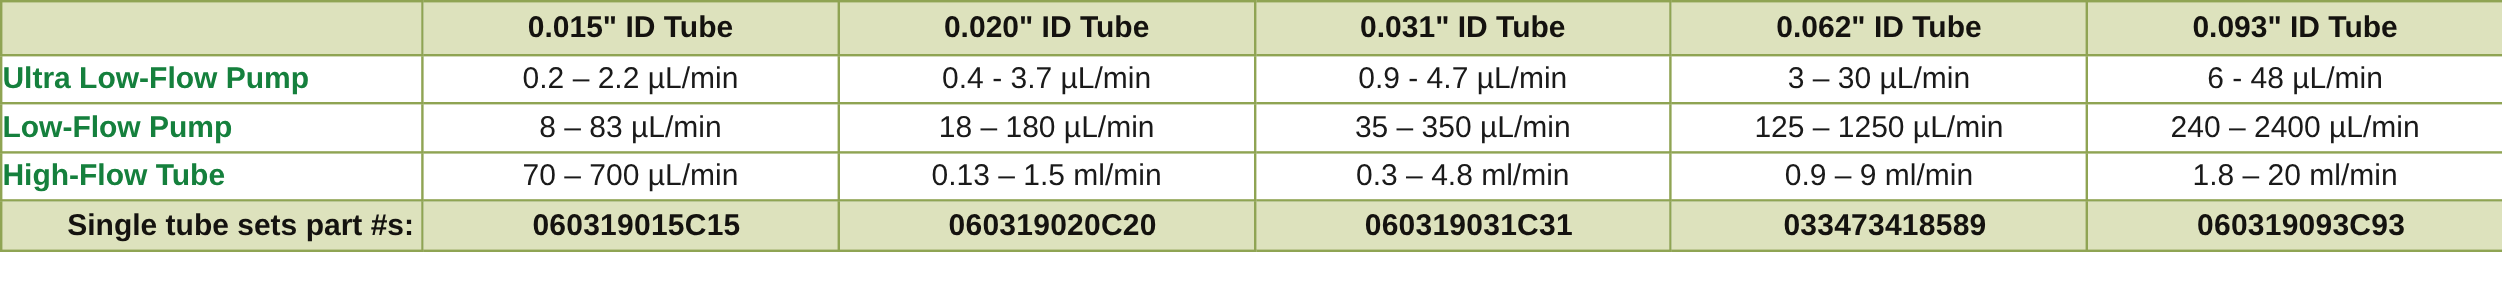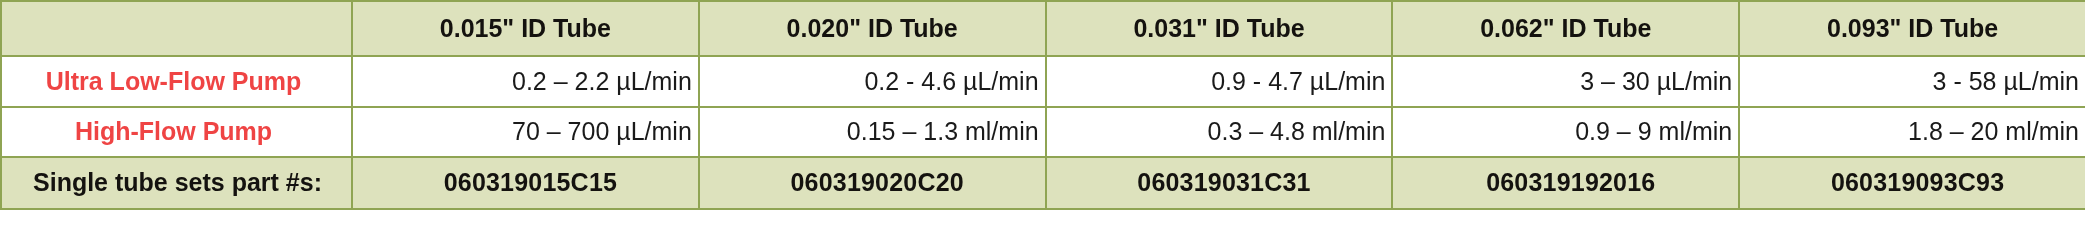"Ultra Low-Flow Pump" tr.data-row td.row-label { color: #ef4444 -> #15803d; text-align: center -> left }
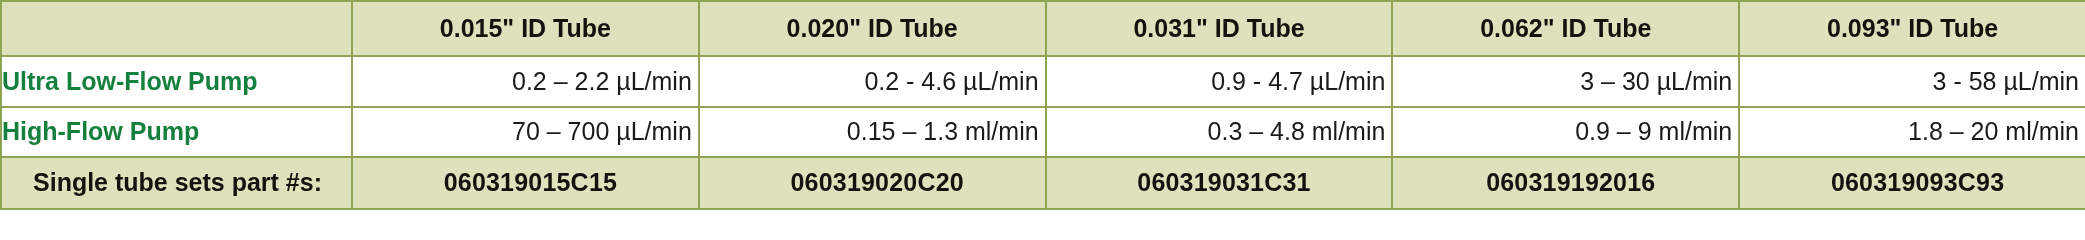"0.2 – 2.2 µL/min" tr.data-row td.flow-cell { text-align: right -> center }
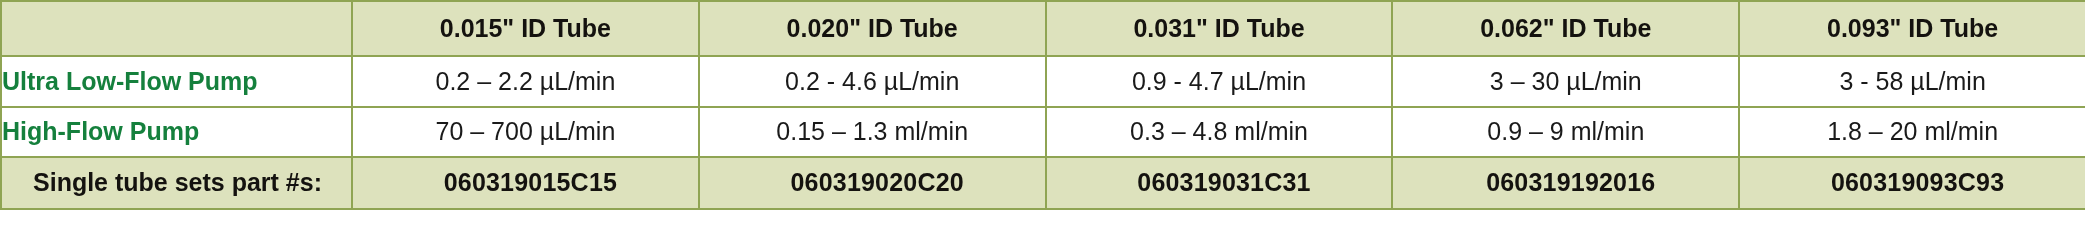"0.2 - 4.6 µL/min" td.flow-cell { text: 0.2 - 4.6 -> 0.4 - 3.7 }
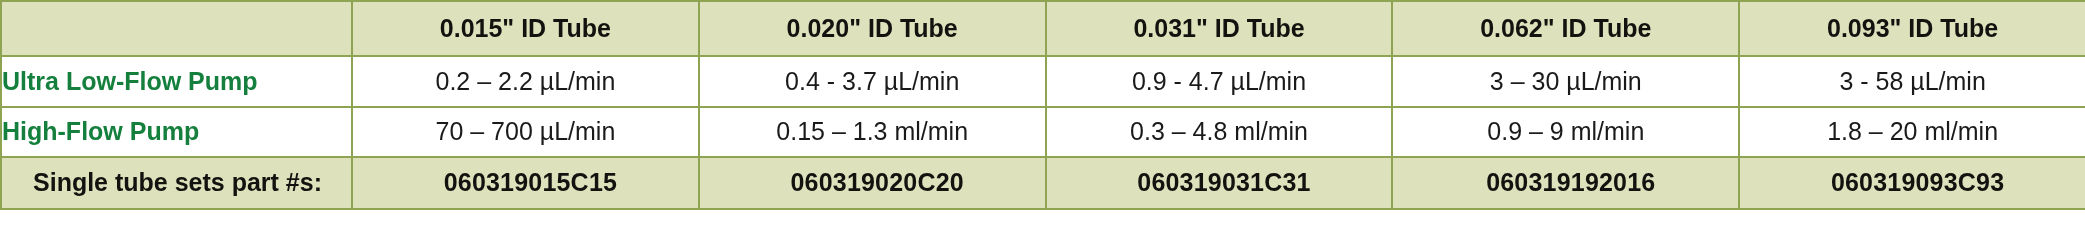"3 - 58 µL/min" td.flow-cell { text: 3 - 58 -> 6 - 48 }
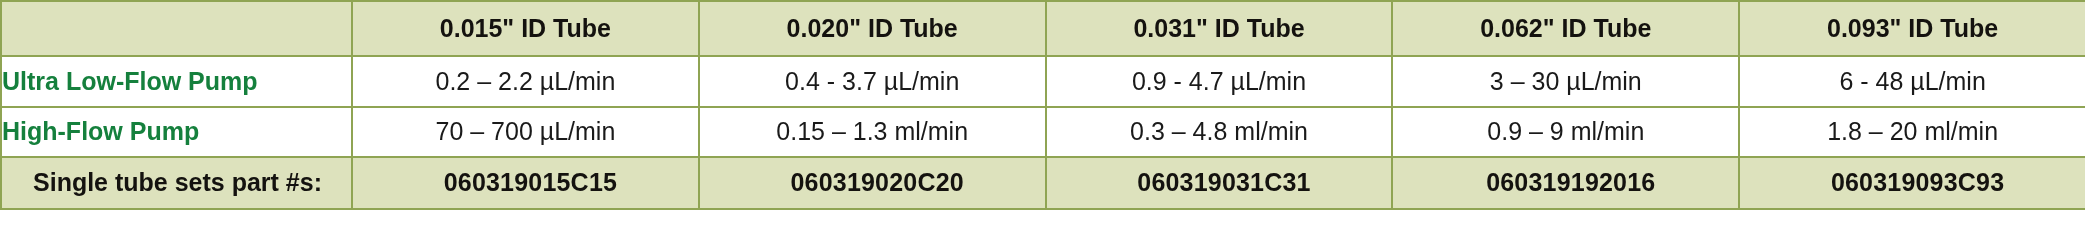"Low-Flow Pump" tr.data-row { html: none -> <tr> <td>Low-Flow Pump</td> <td>8 – 83 µL/min</td> <td>18 – 180 µL/min</td> <td>35 – 350 µL/min</td> <td>125 – 1250 µL/min</td> <td>240 – 2400 µL/min</td> </tr> }
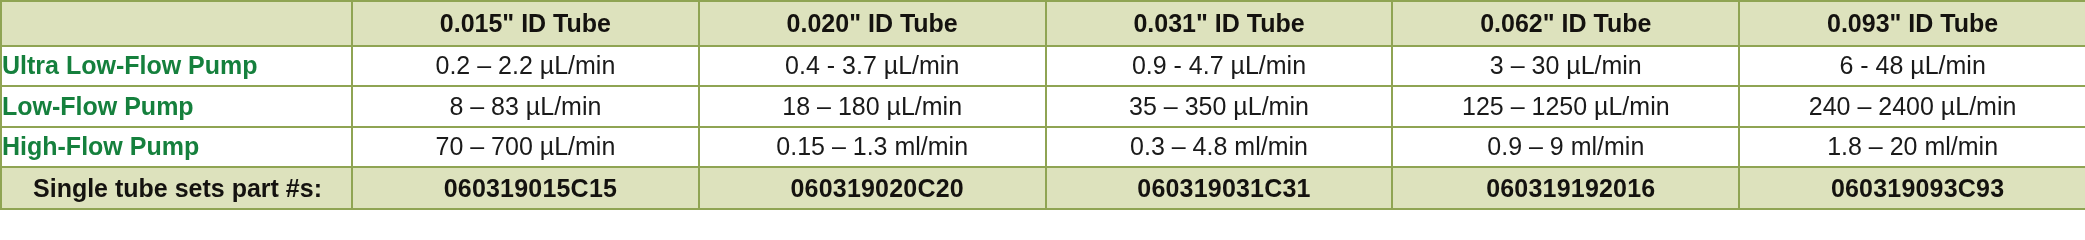"High-Flow Pump" td.row-label { text: Pump -> Tube }
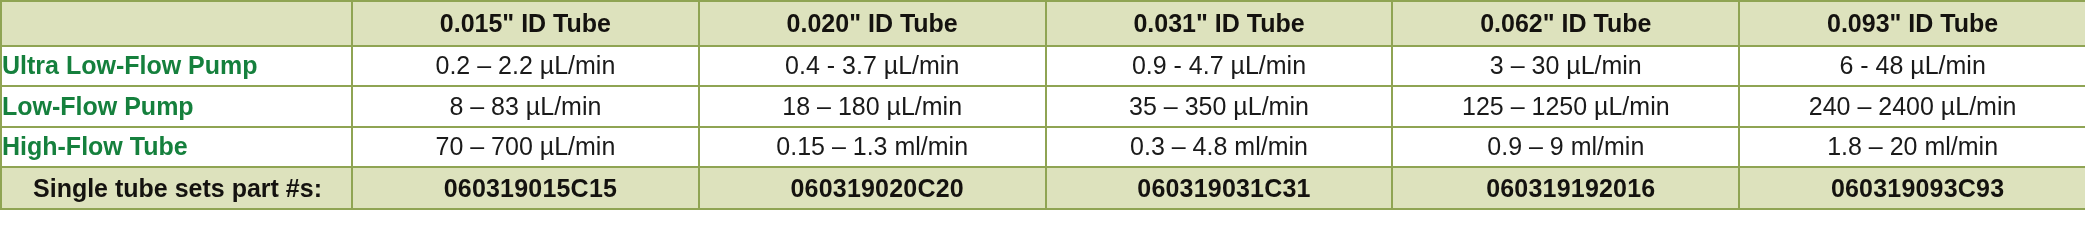"0.15 – 1.3 ml/min" td.flow-cell { text: 0.15 – 1.3 -> 0.13 – 1.5 }
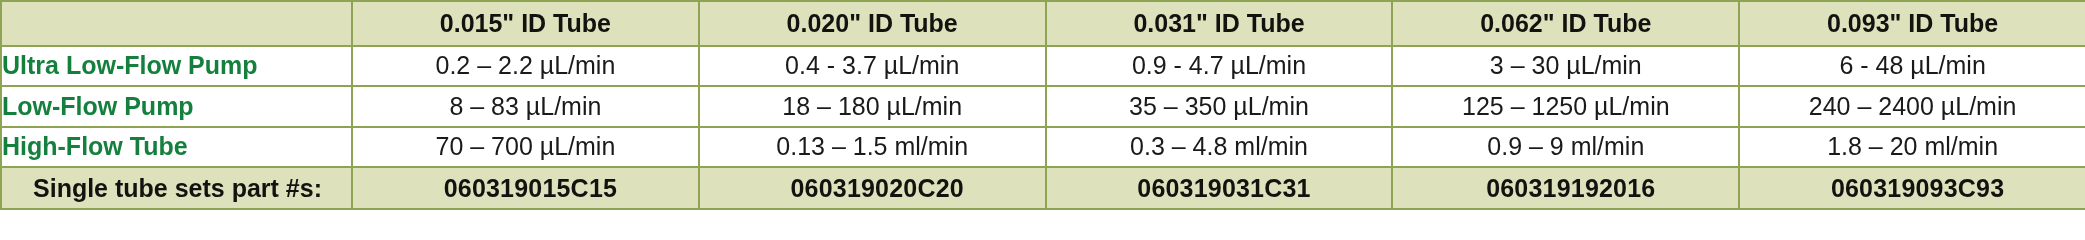"Single tube sets part #s:" tr.footer-row td.row-label { text-align: center -> right }
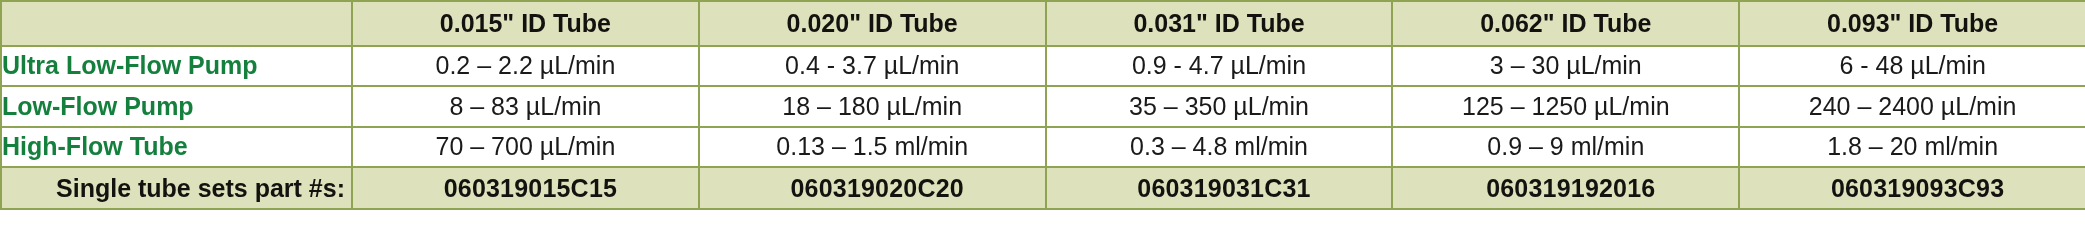"060319192016" td.part-cell { text: 060319192016 -> 033473418589 }
